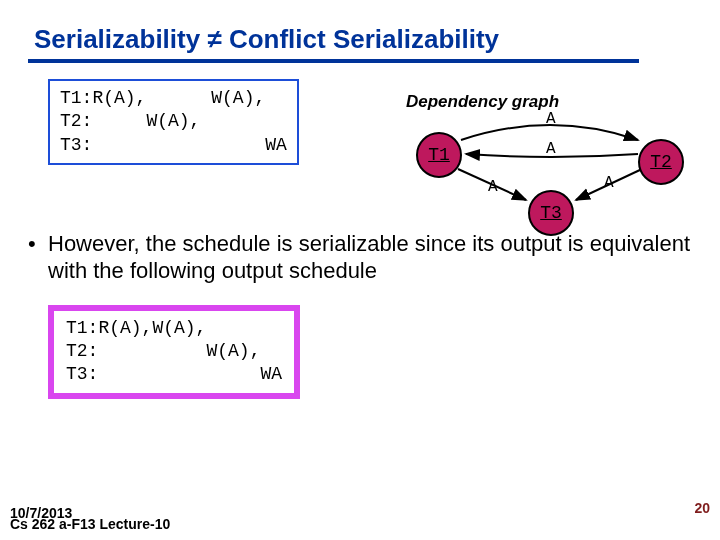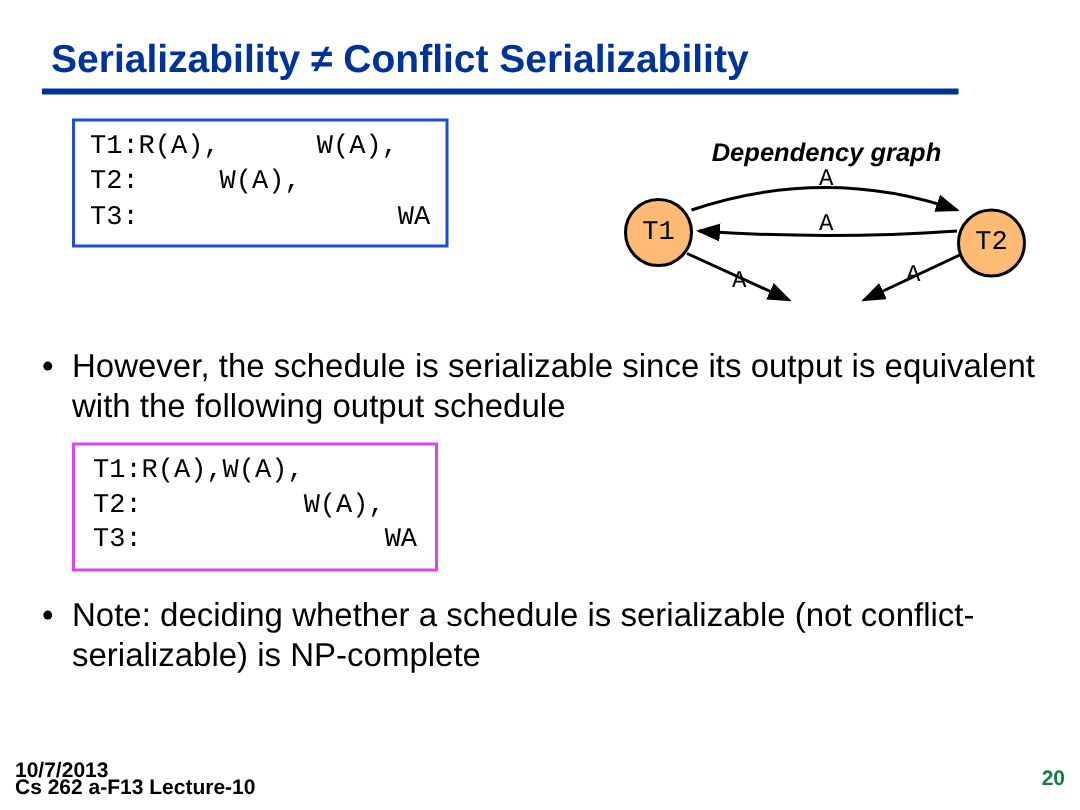"Dependency graph" .depcaption { text-align: center -> none }
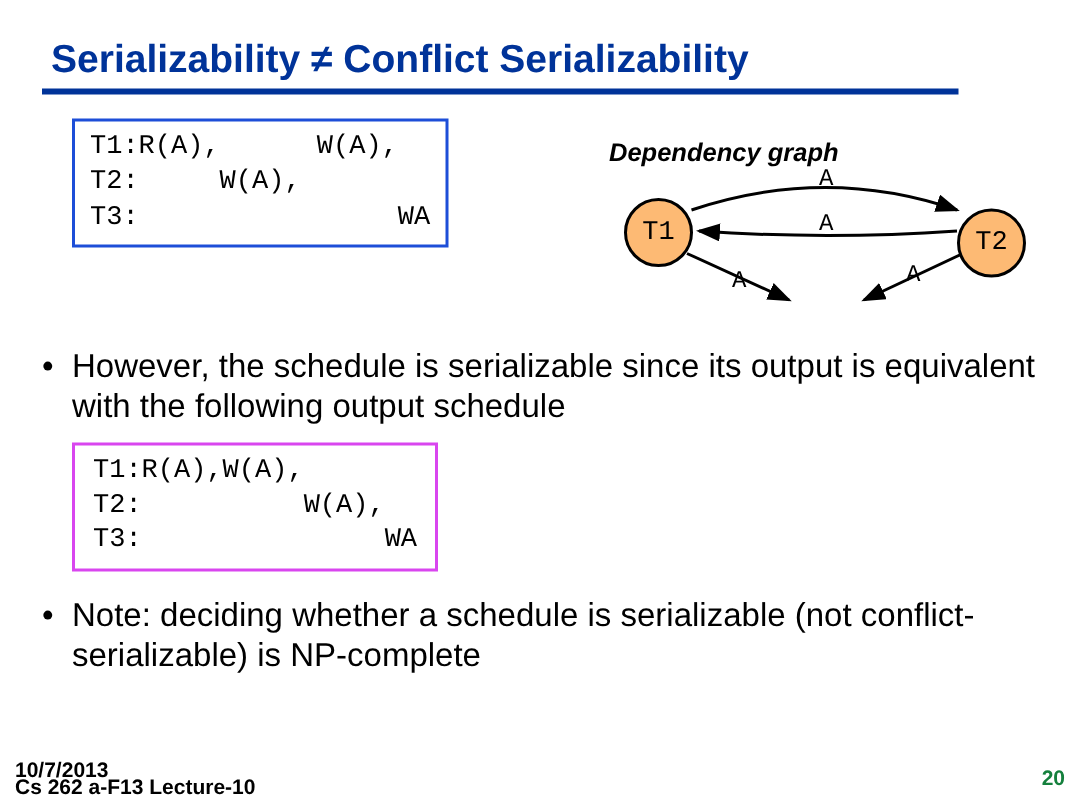"T1" .node { background: #fdba74 -> #be185d; text-decoration: none -> underline }
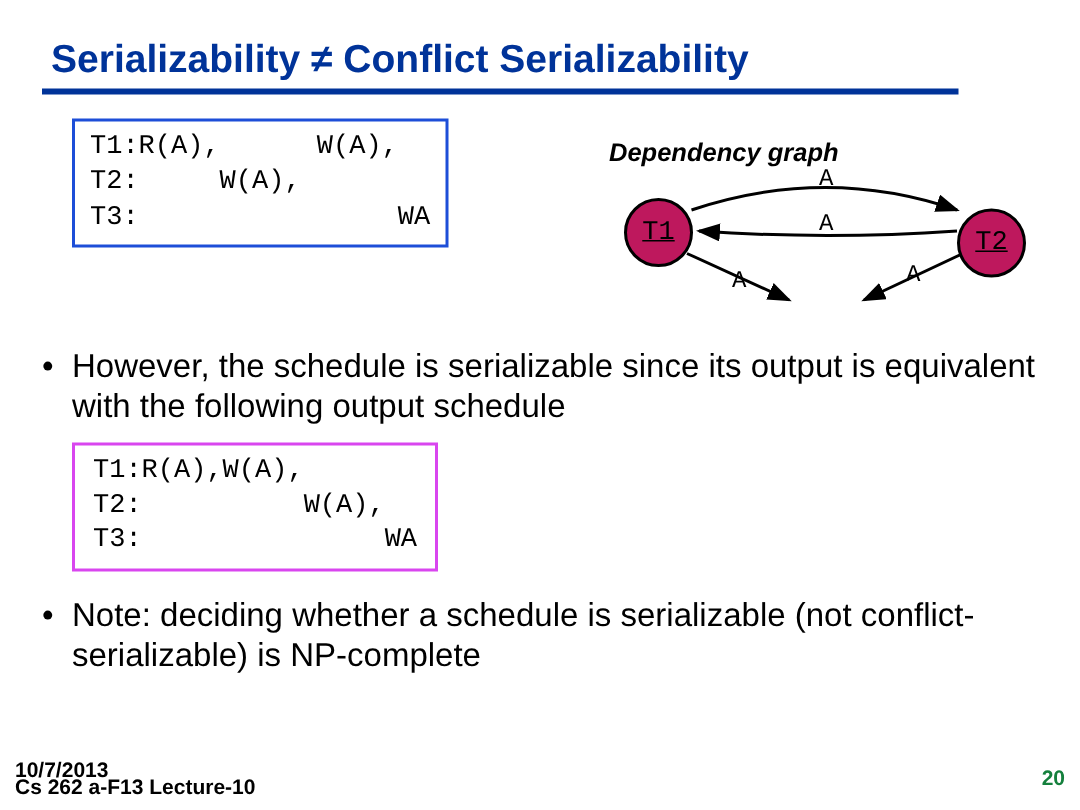"T3" div.node { html: none -> <div>T3</div> }
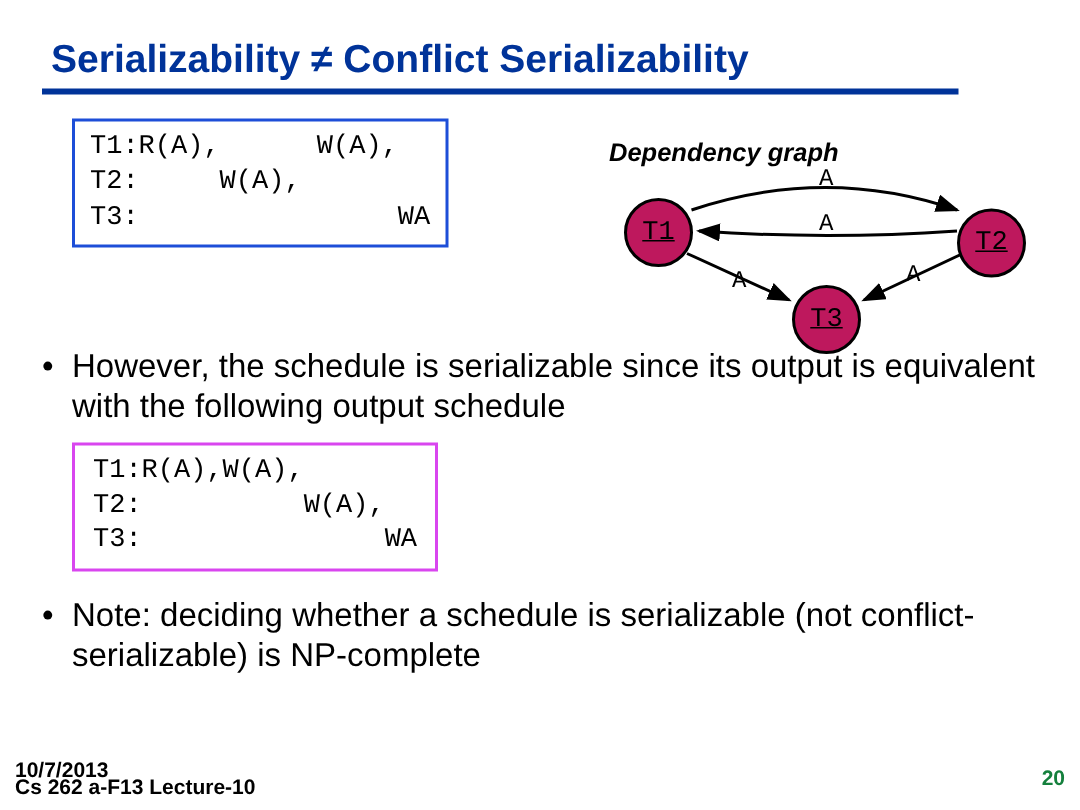"T1:R(A),W(A)," .box2 { border: 2px solid #d946ef -> 6px solid #d946ef; margin-top: 4px -> 14px }
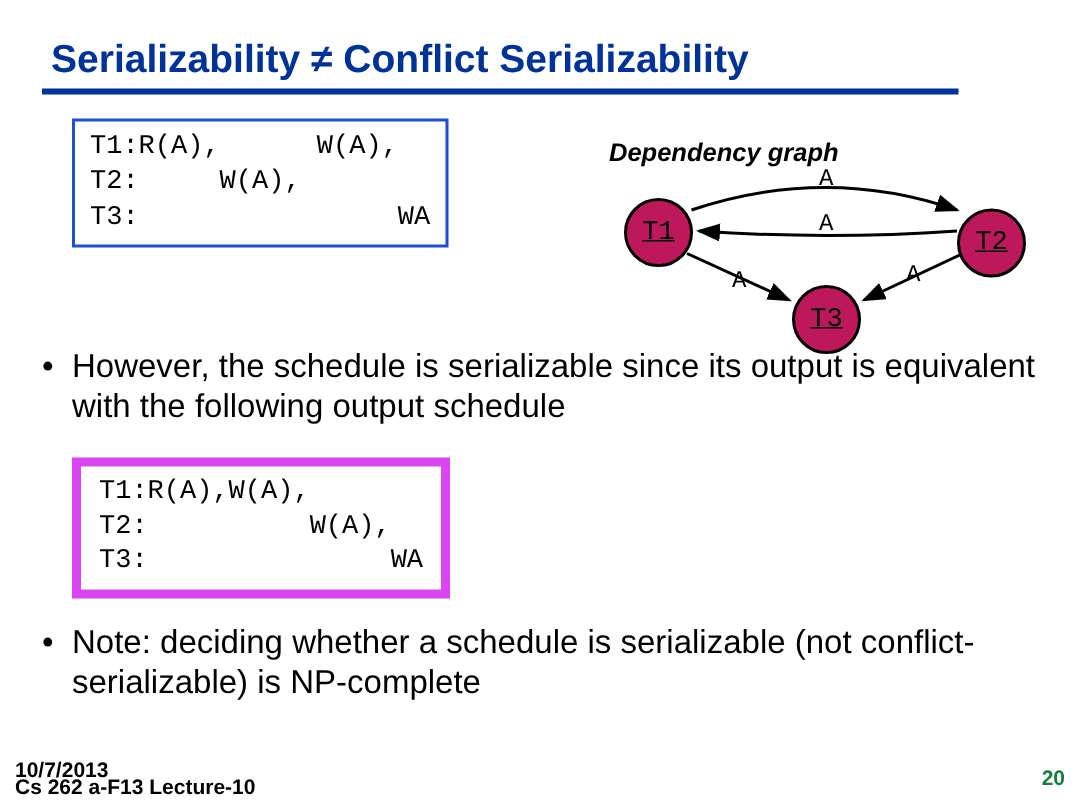"Note: deciding whether a schedule" div.bullet { html: <div>Note: deciding whether a schedule is serializable (not conflict-serializable) is NP-complete</div> -> none }
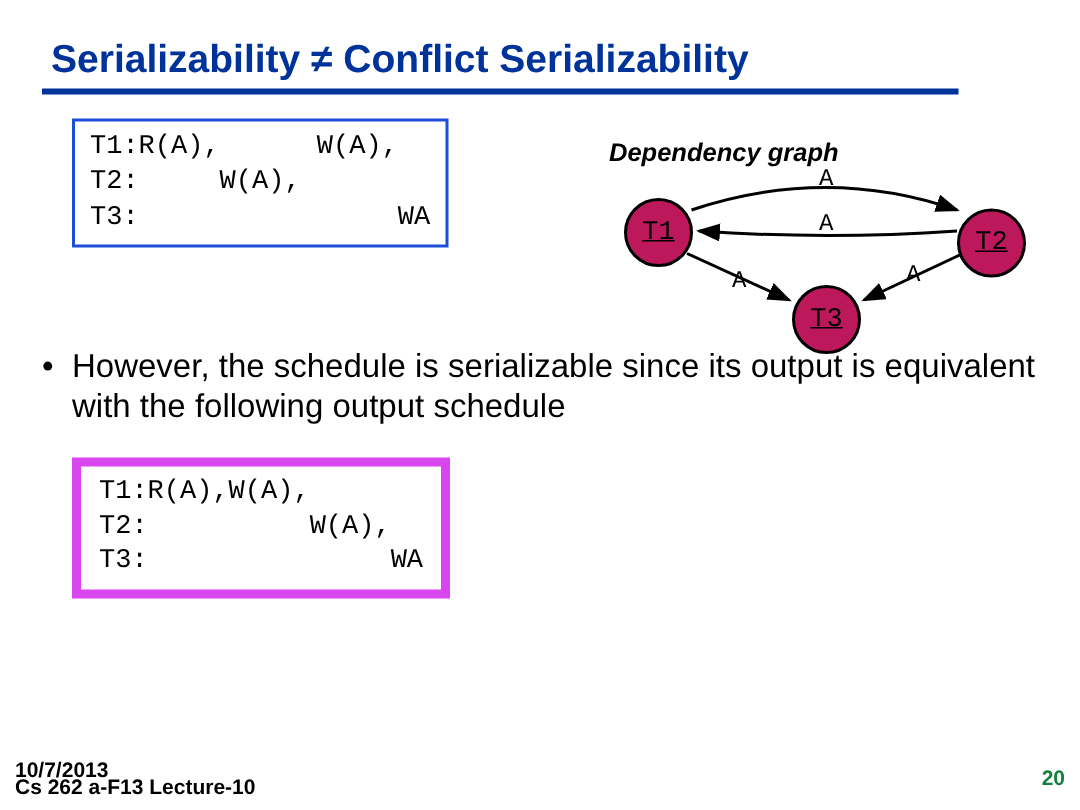"20" .fpage { bottom: 6px -> 16px; color: #15803d -> #7f1d1d }
